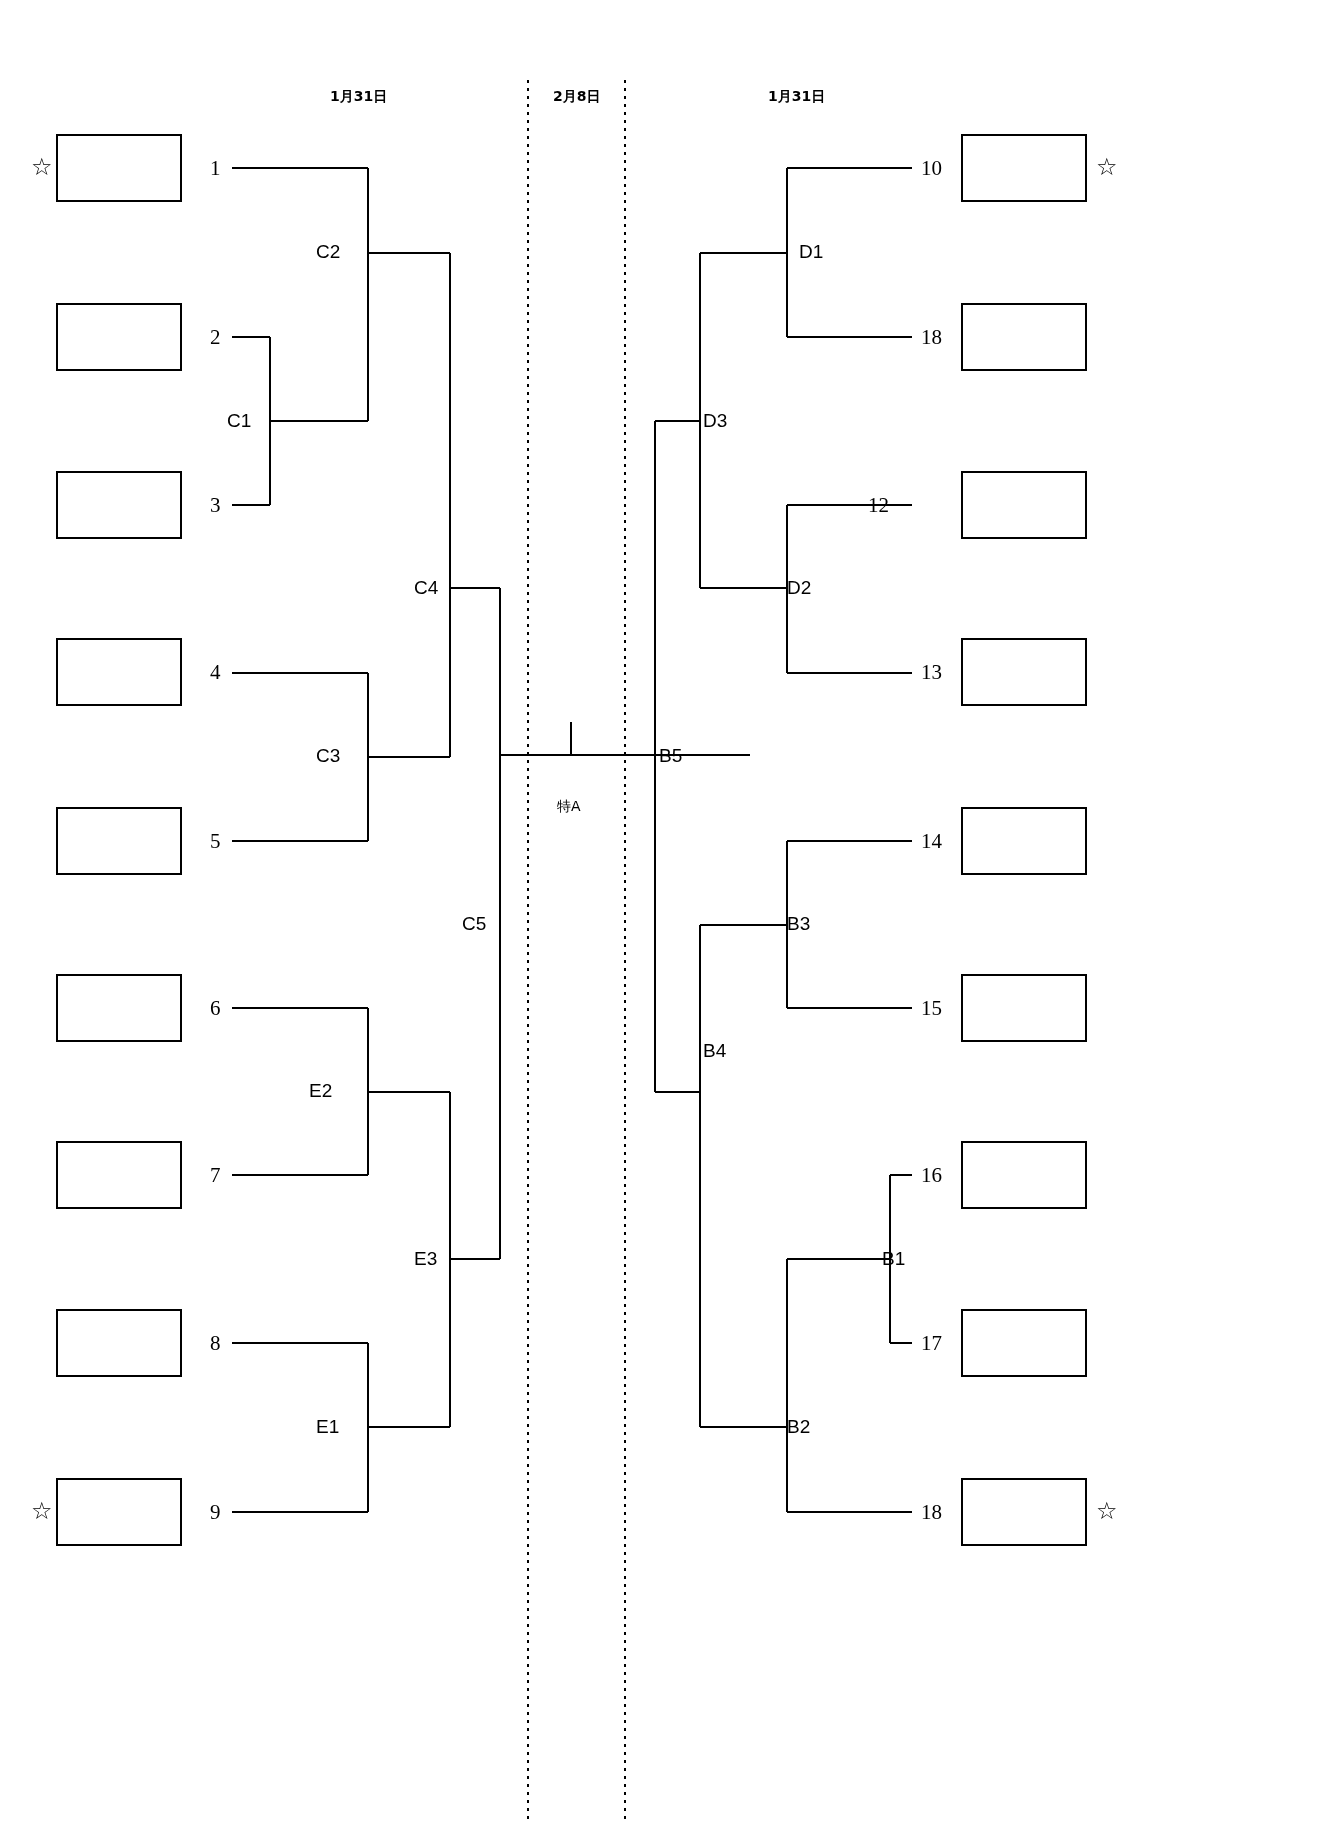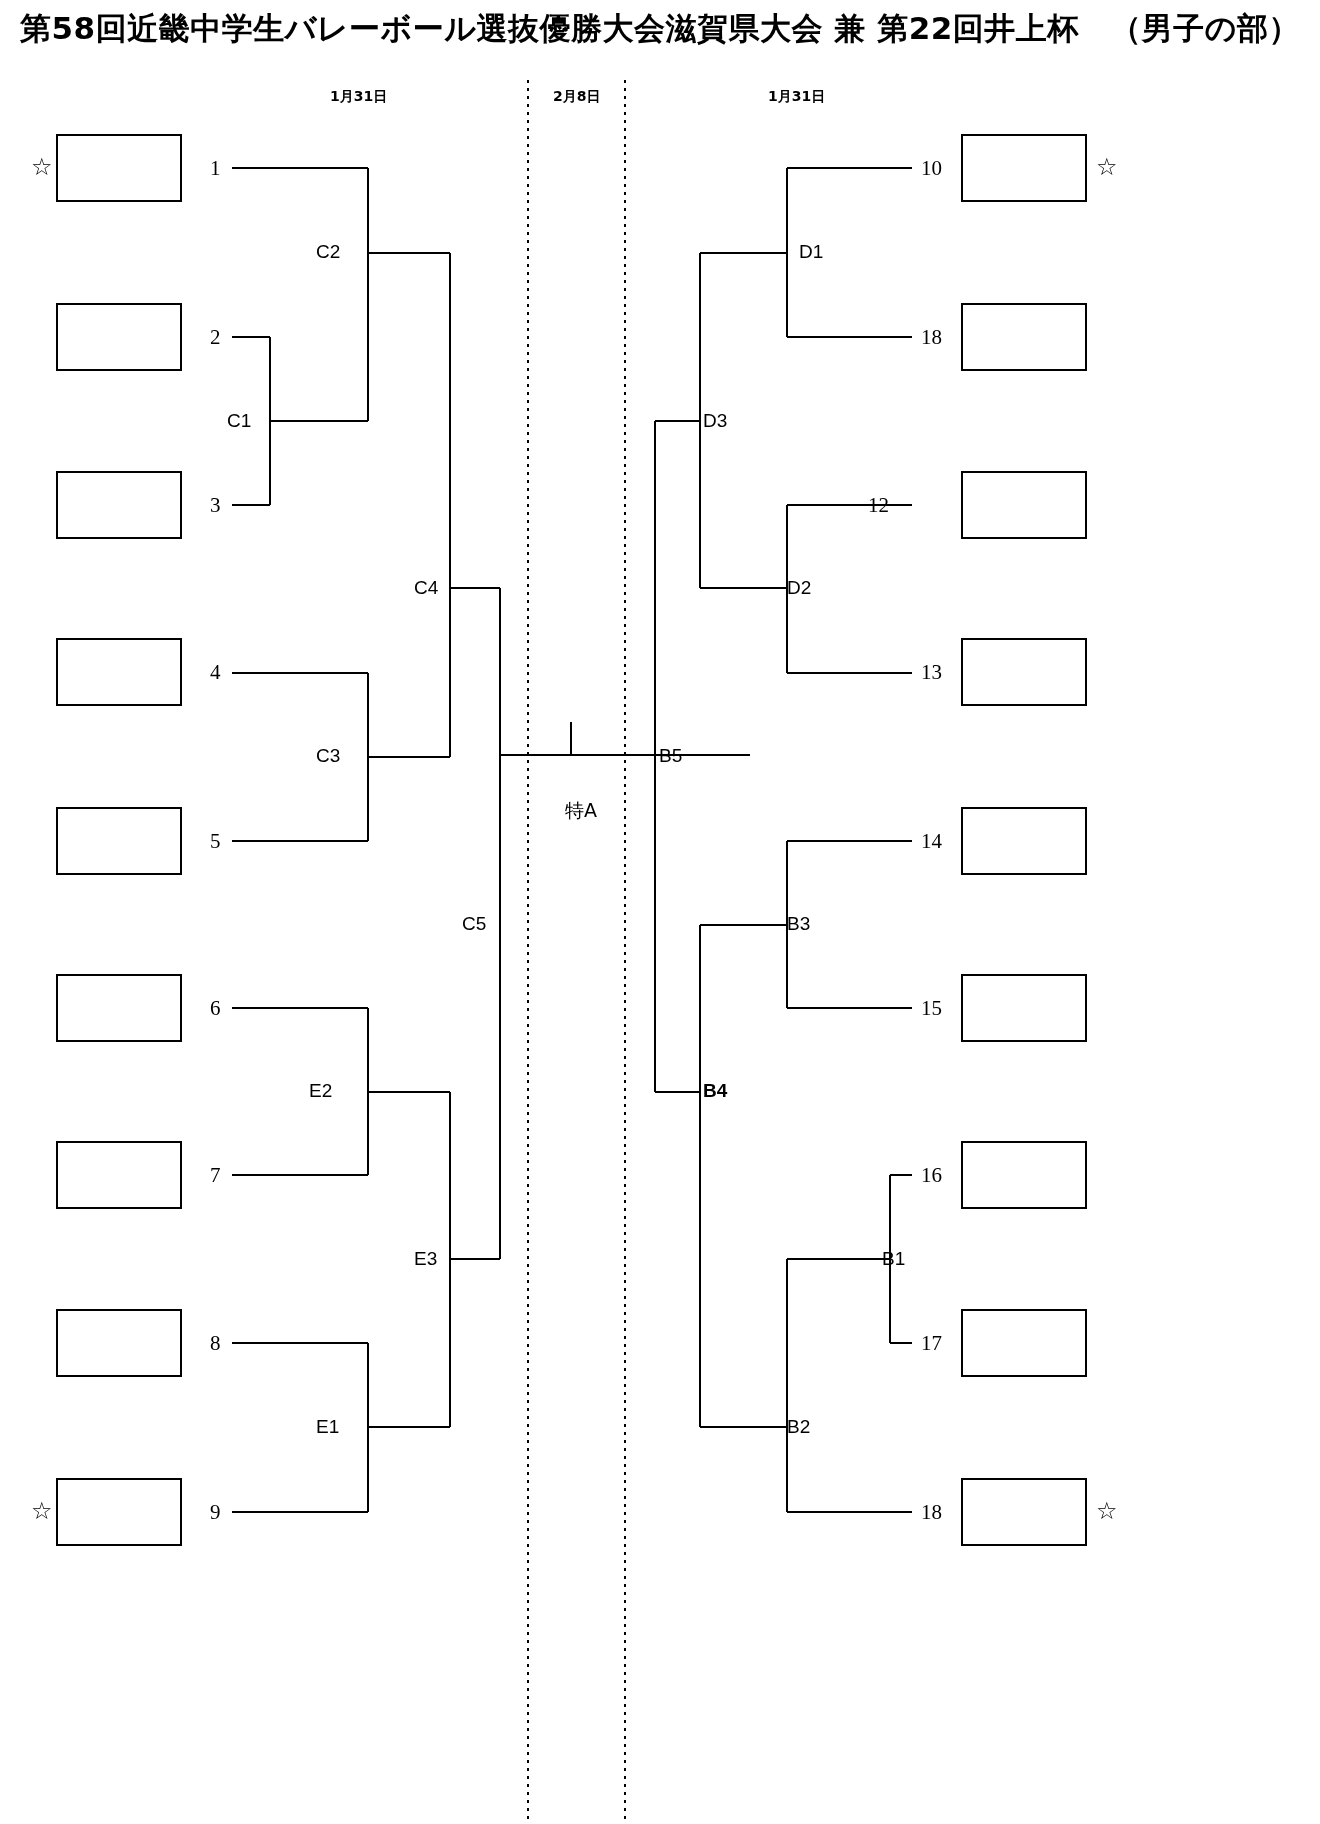"第58回近畿中学生バレーボール選抜優勝大会滋賀県大会 兼 第22回井上杯" div.title { html: <div>第58回近畿中学生バレーボール選抜優勝大会滋賀県大会 兼 第22回井上杯 （男子の部）</div> -> none }
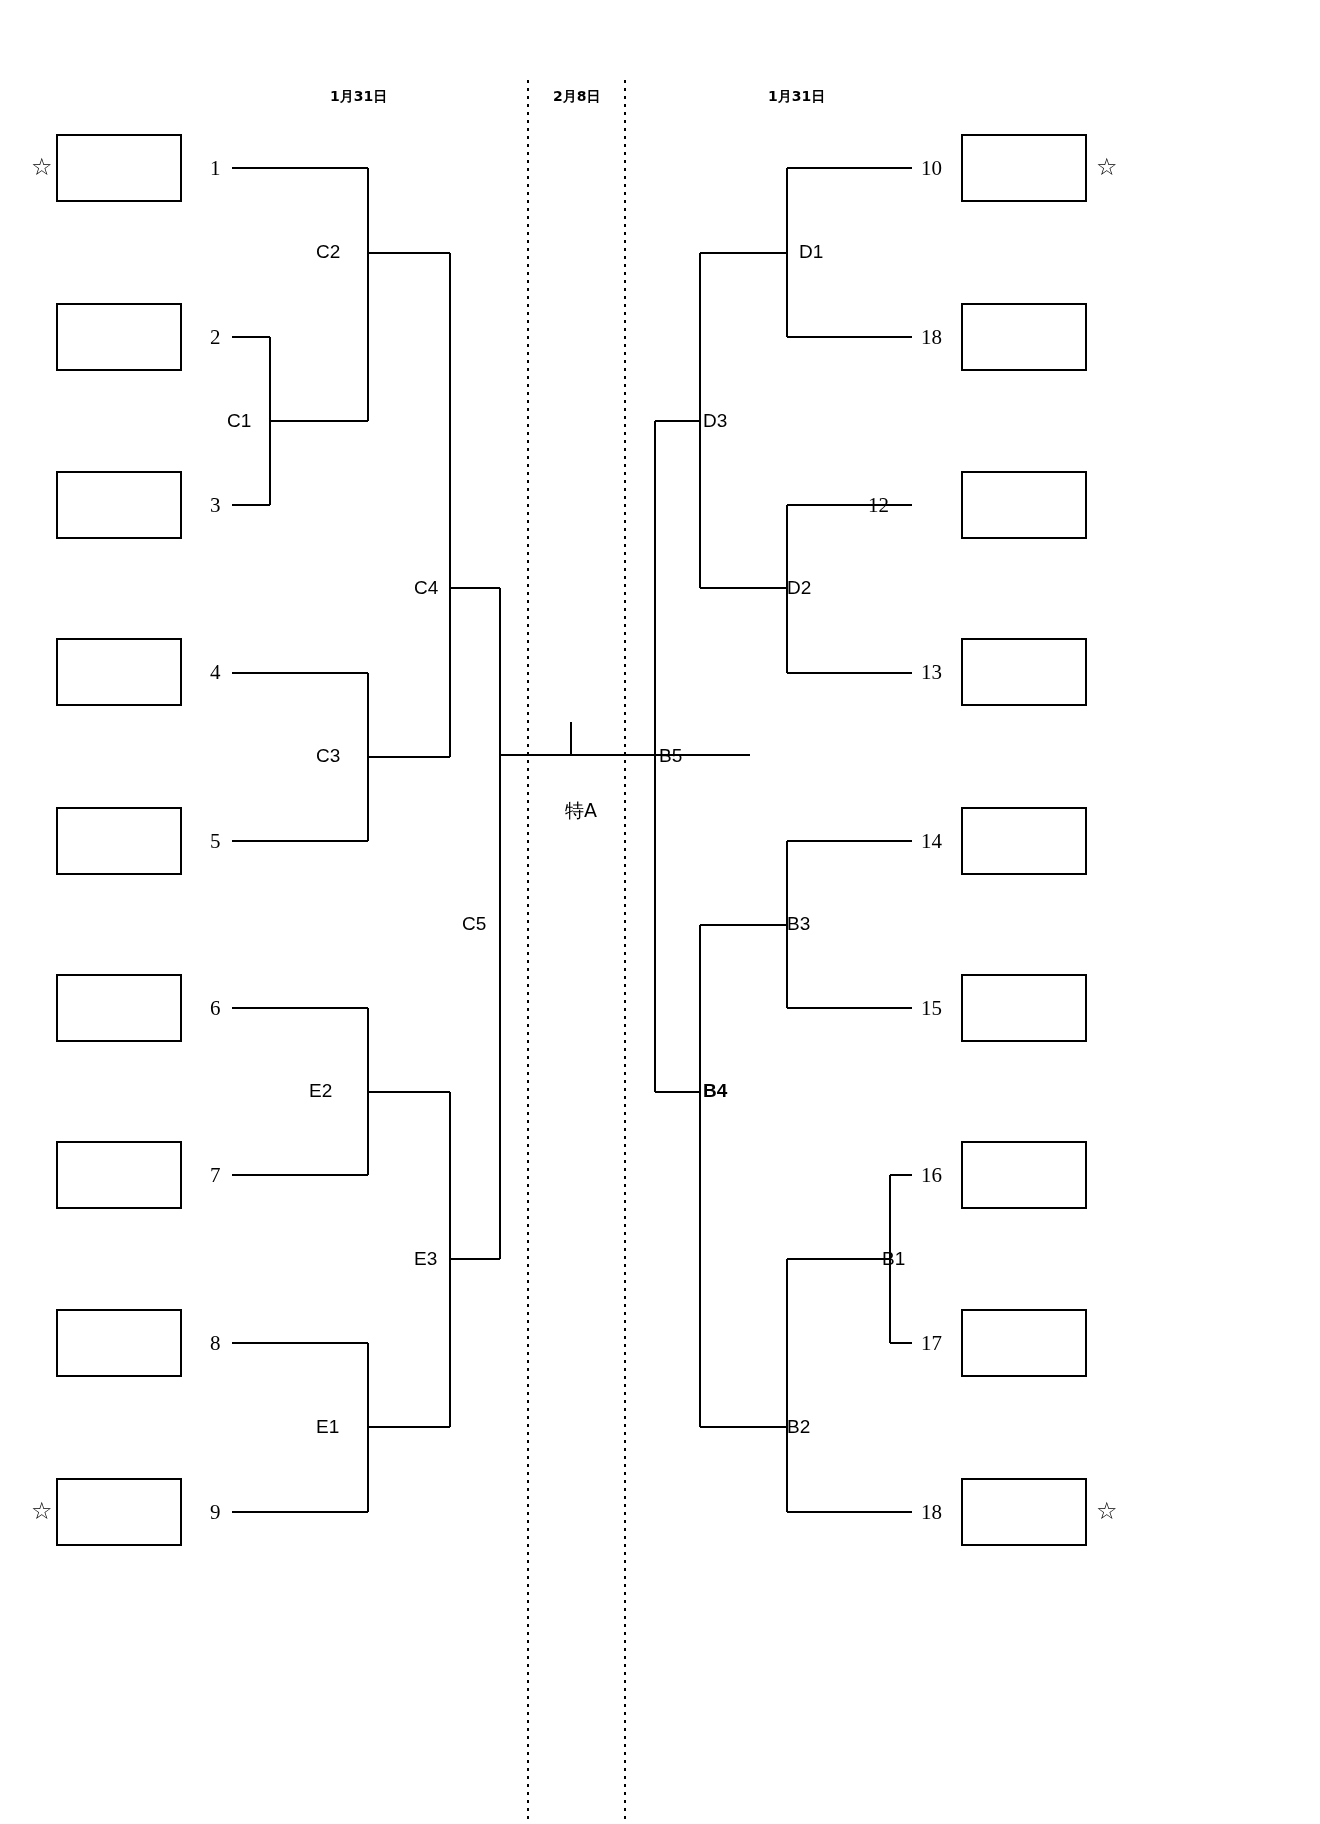"特A" .tokA { font-size: 19px -> 14px; margin-left: 8px -> none }
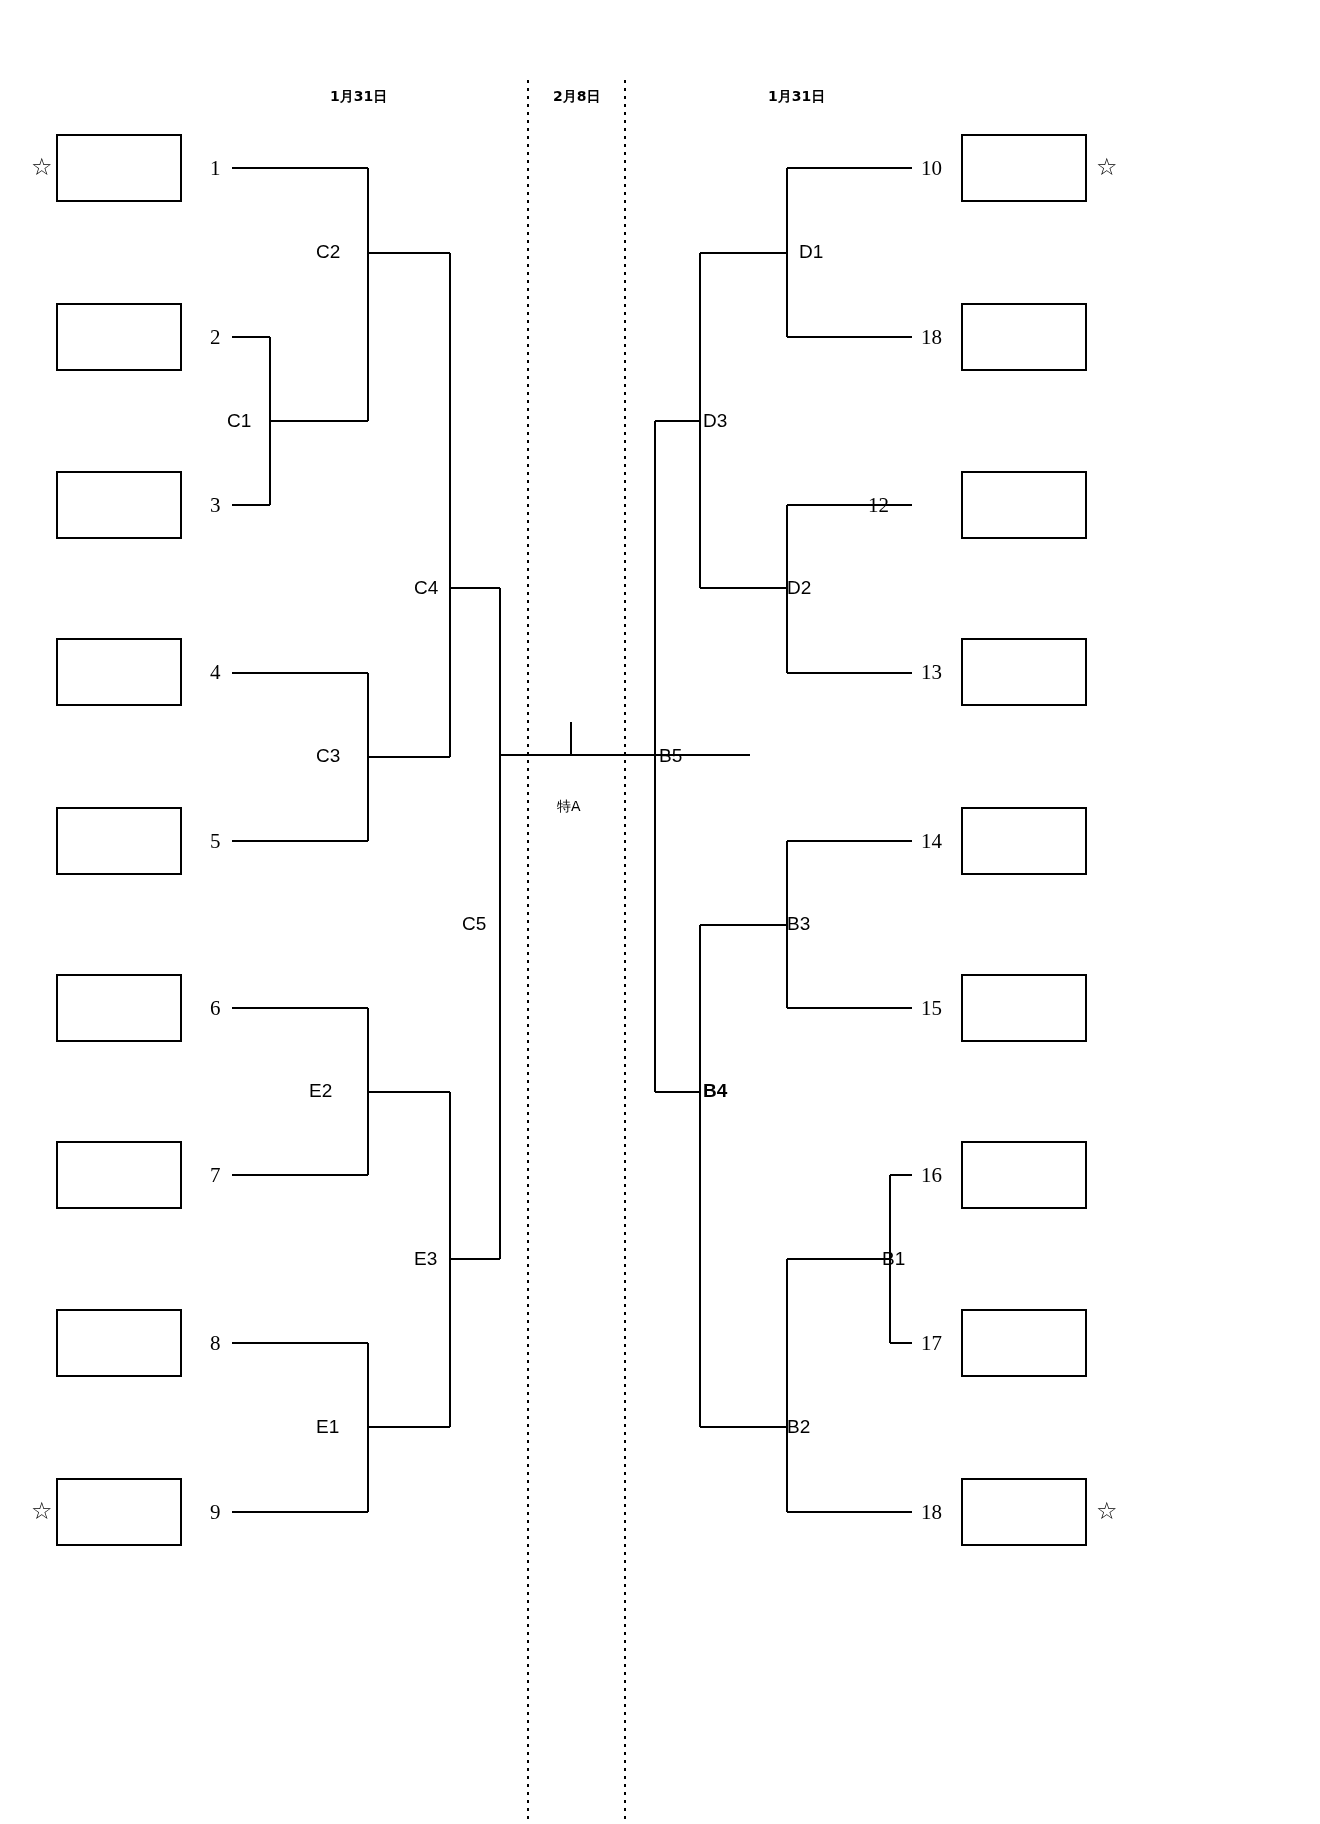"B4" div.lbl { font-weight: bold -> none; top: 1080px -> 1040px }
